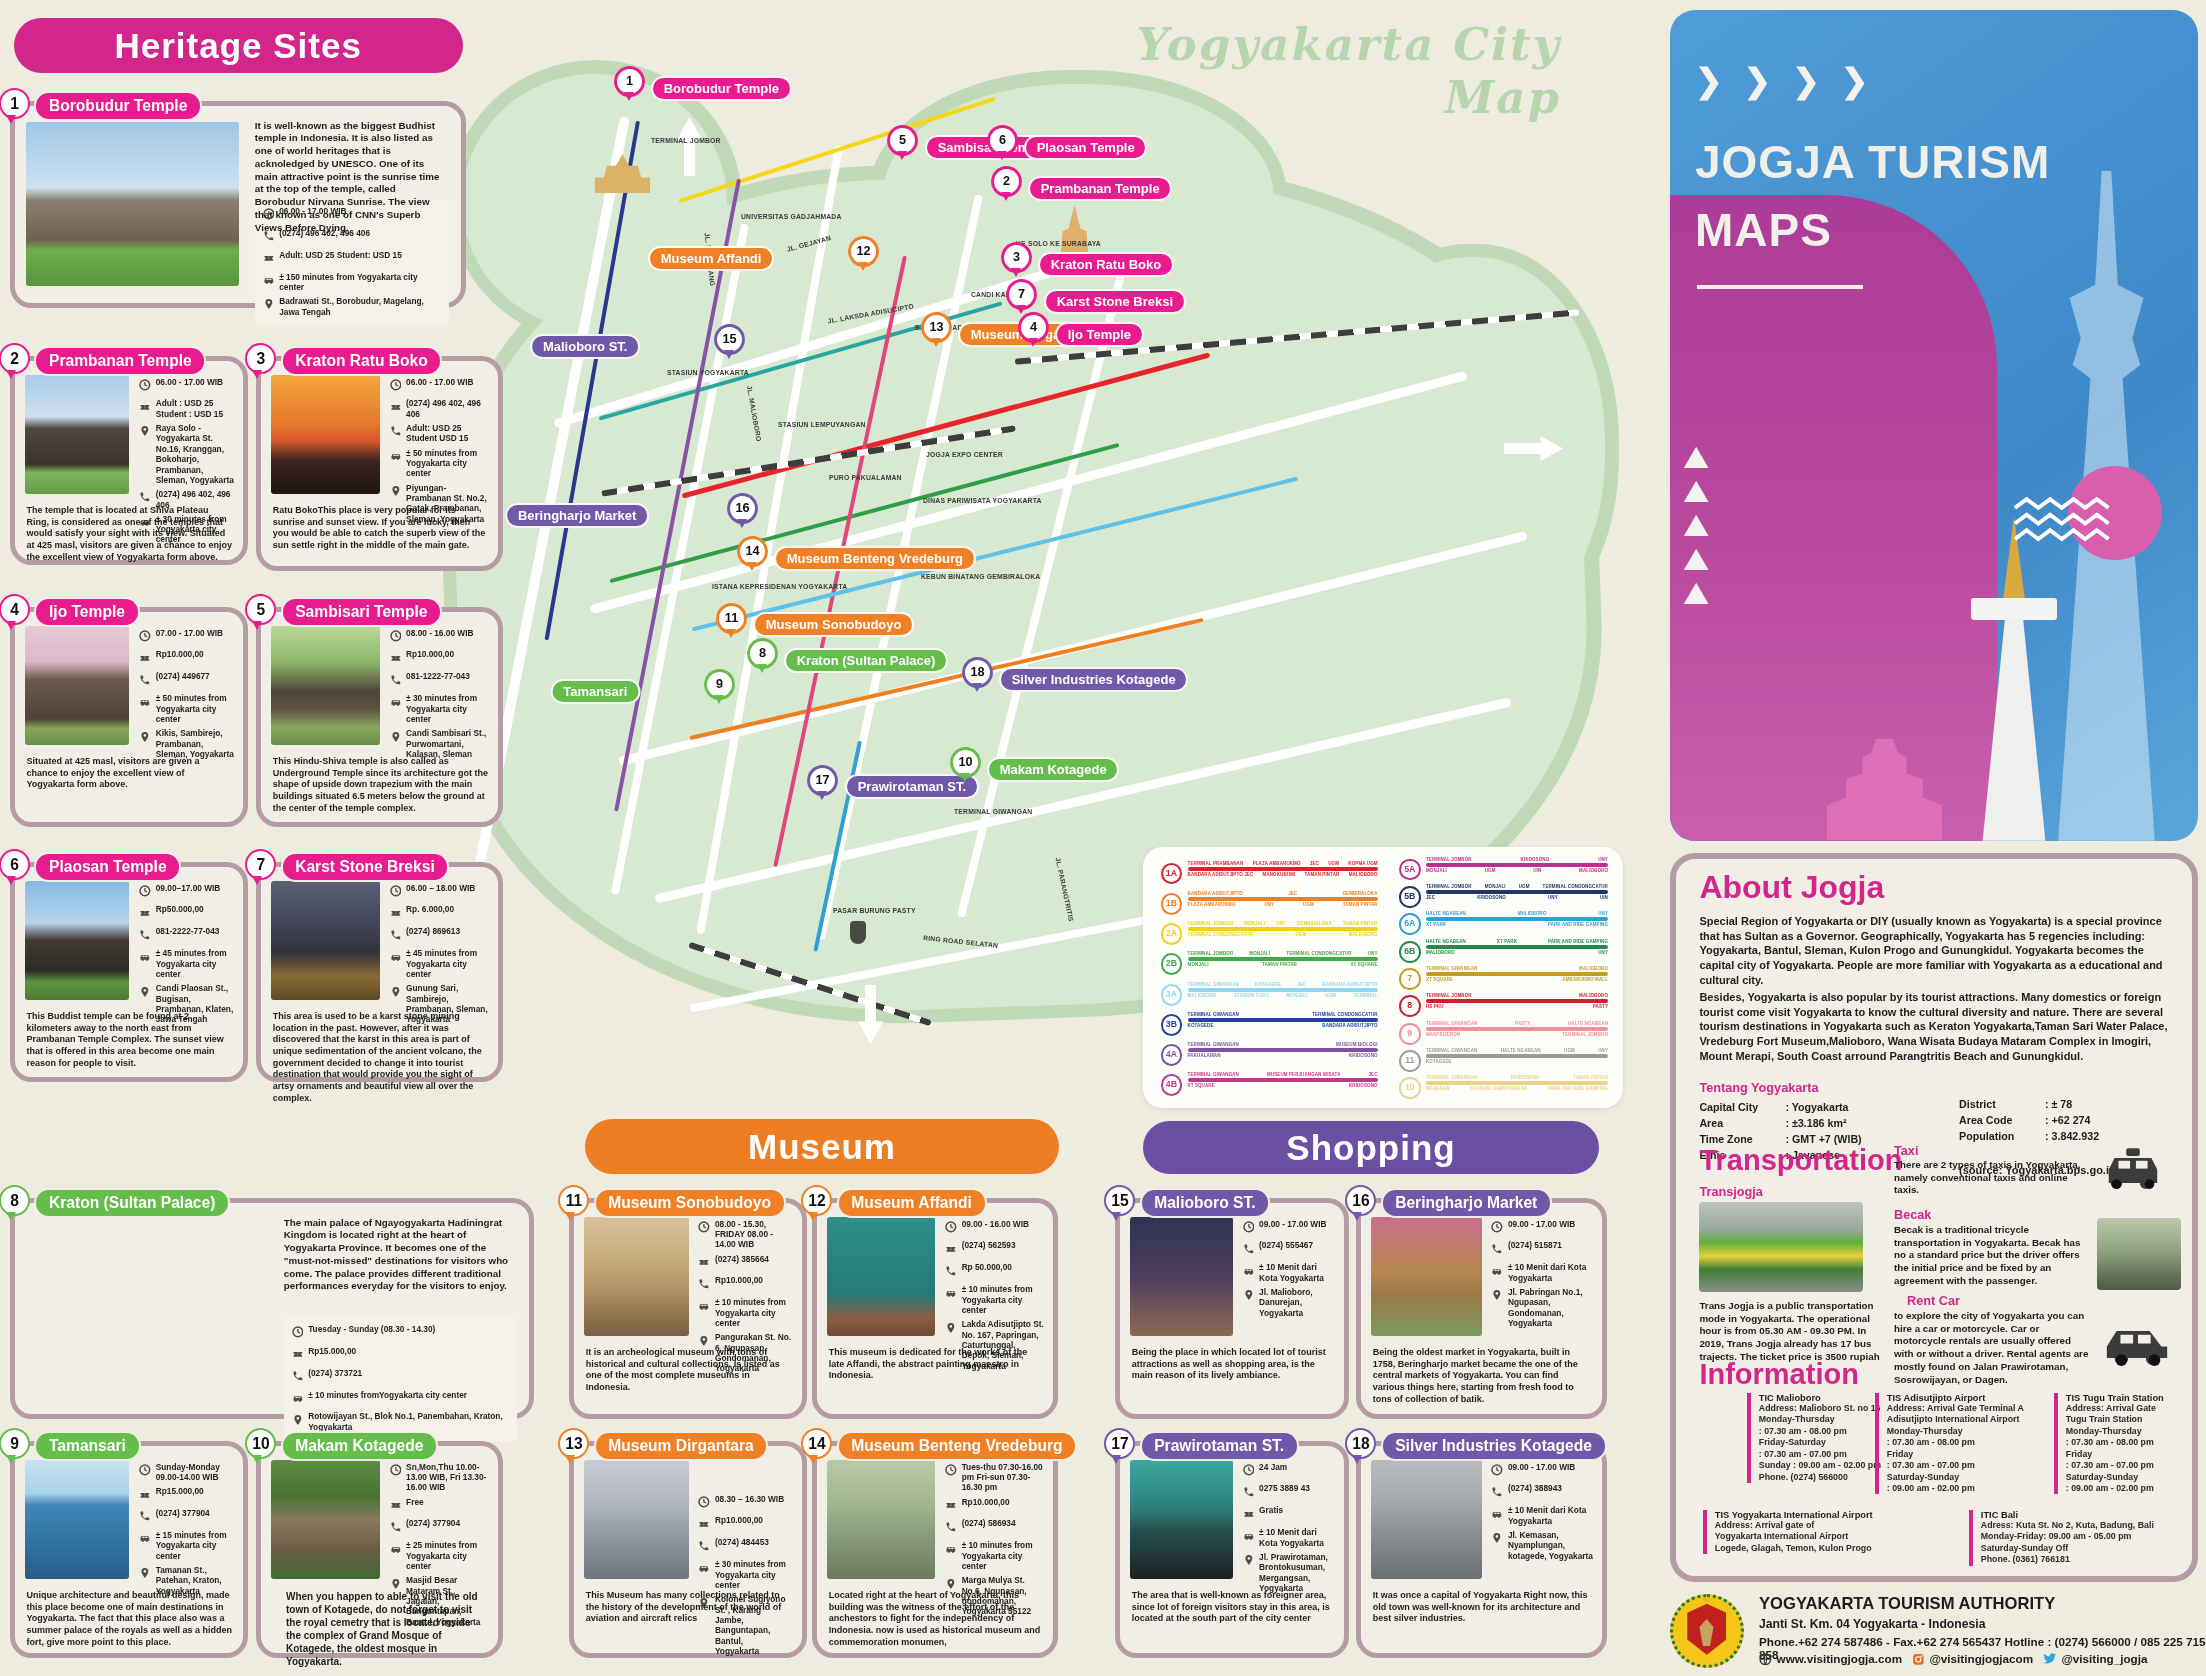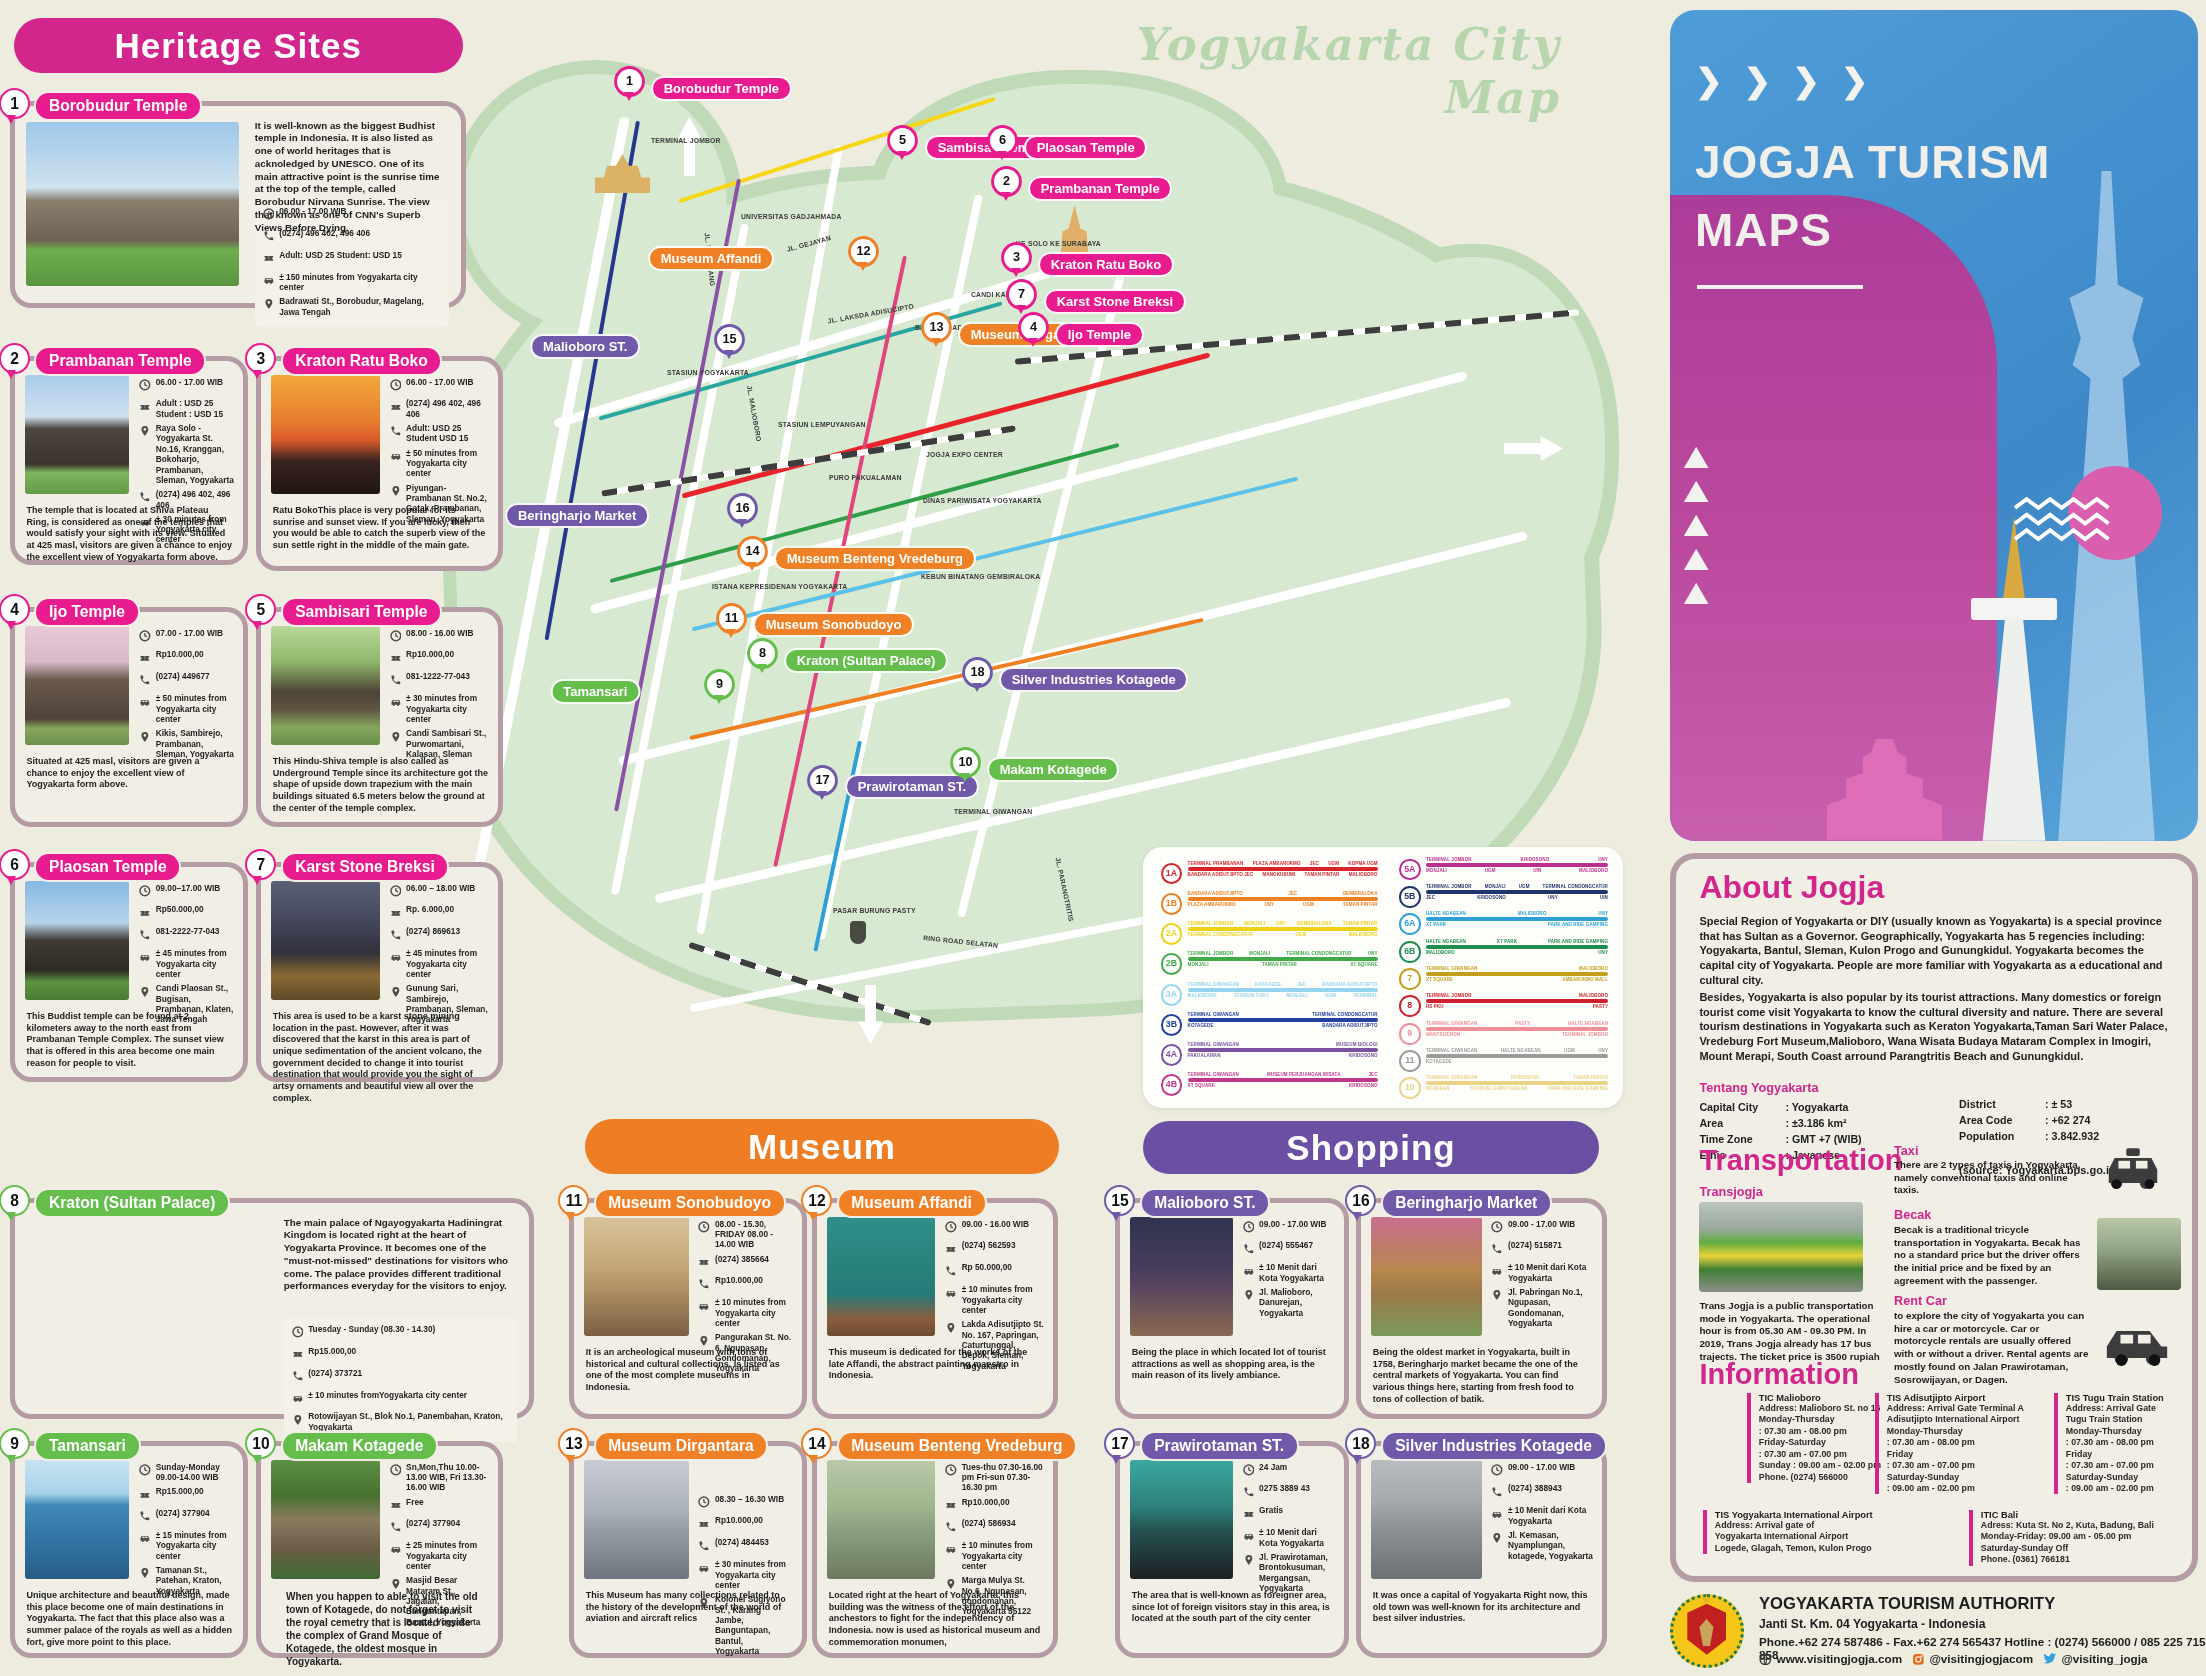": ± 53" div.v { text: 53 -> 78 }
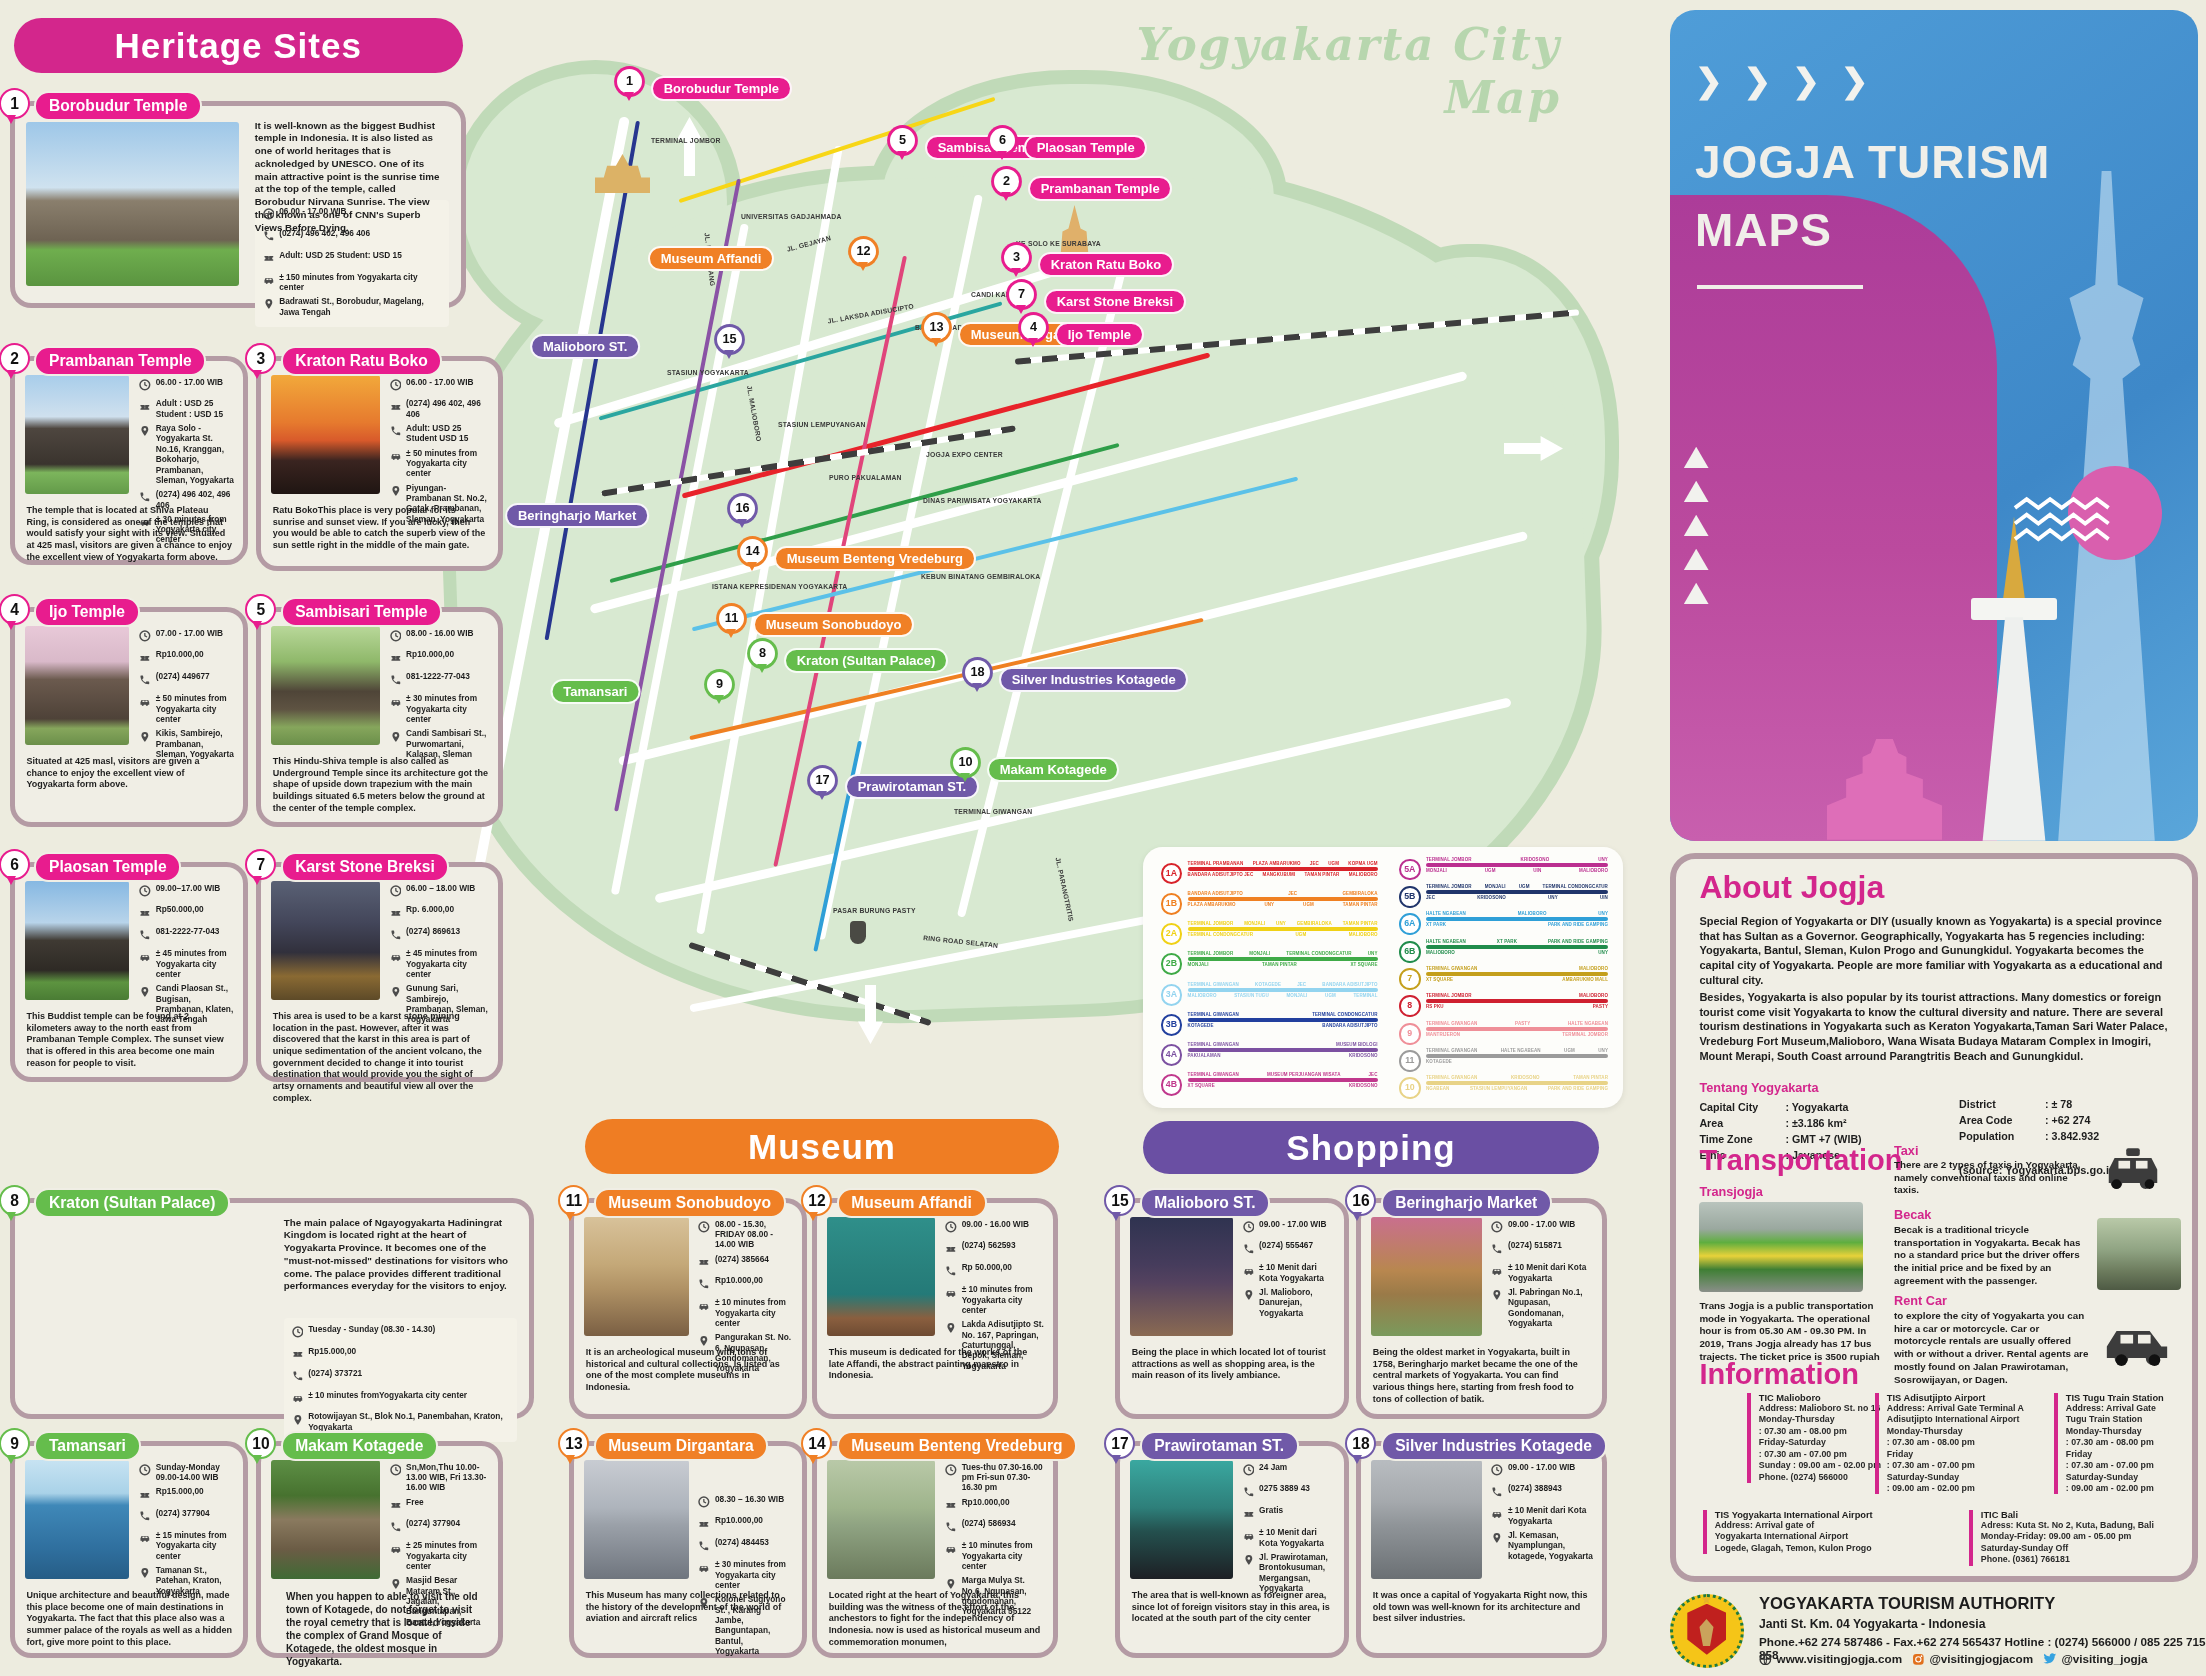"Rent Car" div.abs { left: 218px -> 231px }
